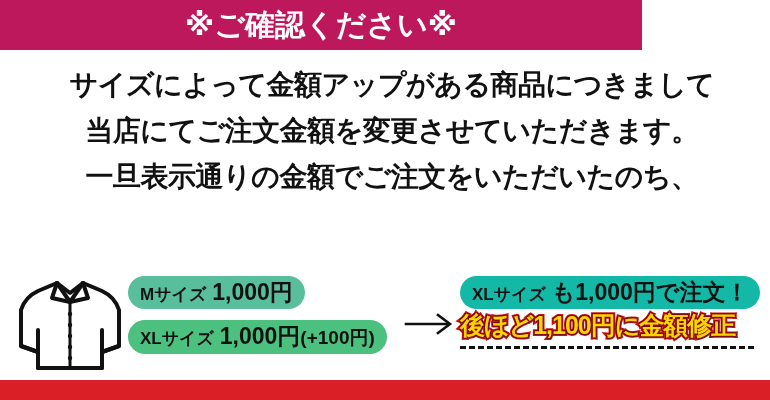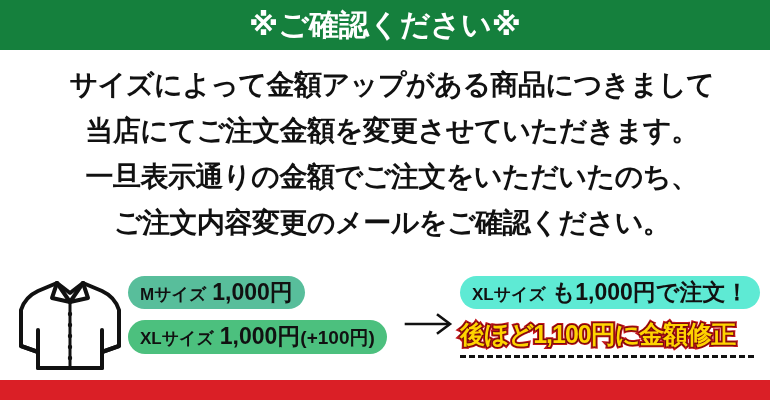"※ご確認ください※" .header-bar { background: #15803d -> #be185d; width: 770px -> 642px }
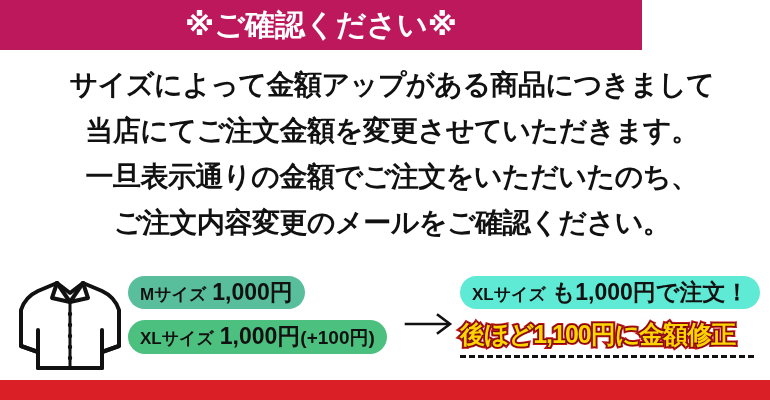"ご注文内容変更のメールをご確認ください。" div.body-line { html: <div>ご注文内容変更のメールをご確認ください。</div> -> none }
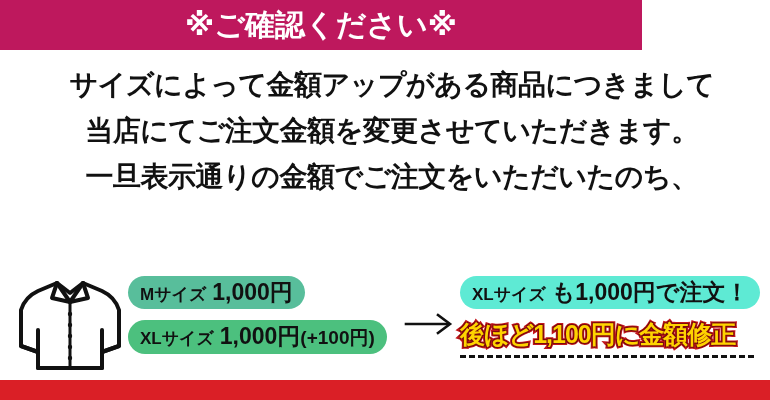"XLサイズ も1,000円で注文！" .pill-right { background: #5eead4 -> #14b8a6 }
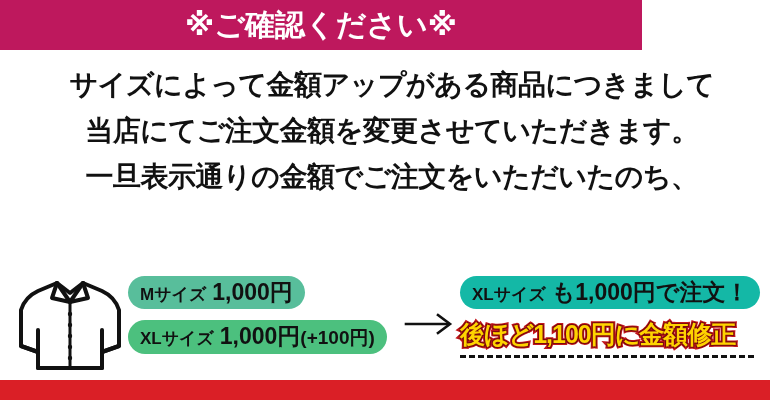"後ほど1,100円に金額修正" .fix-note { margin-top: 9px -> none }
